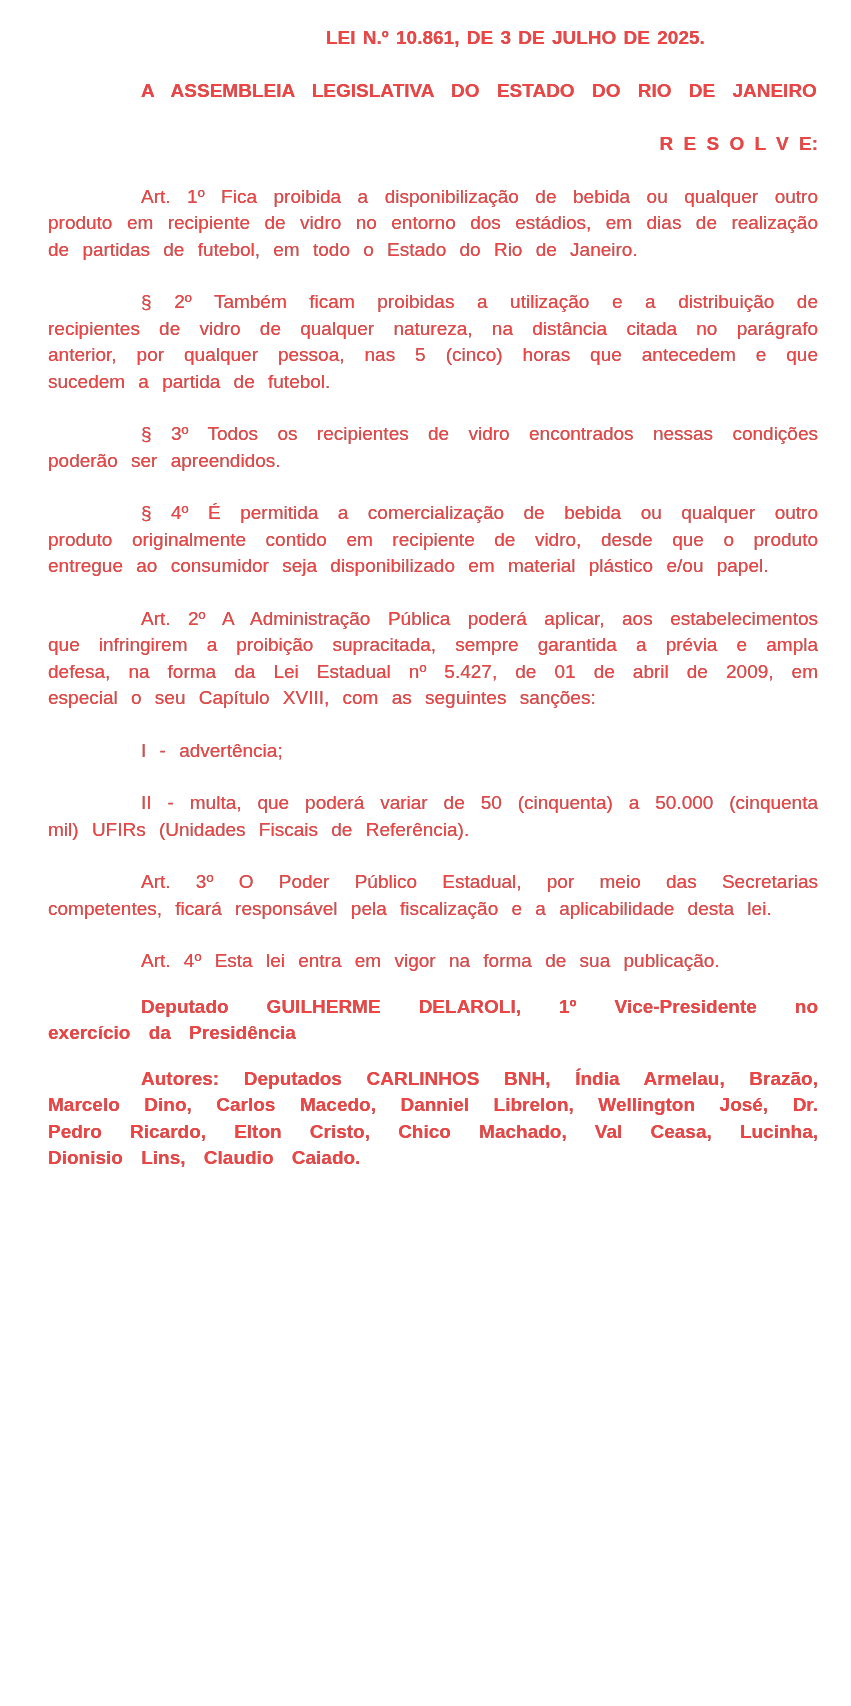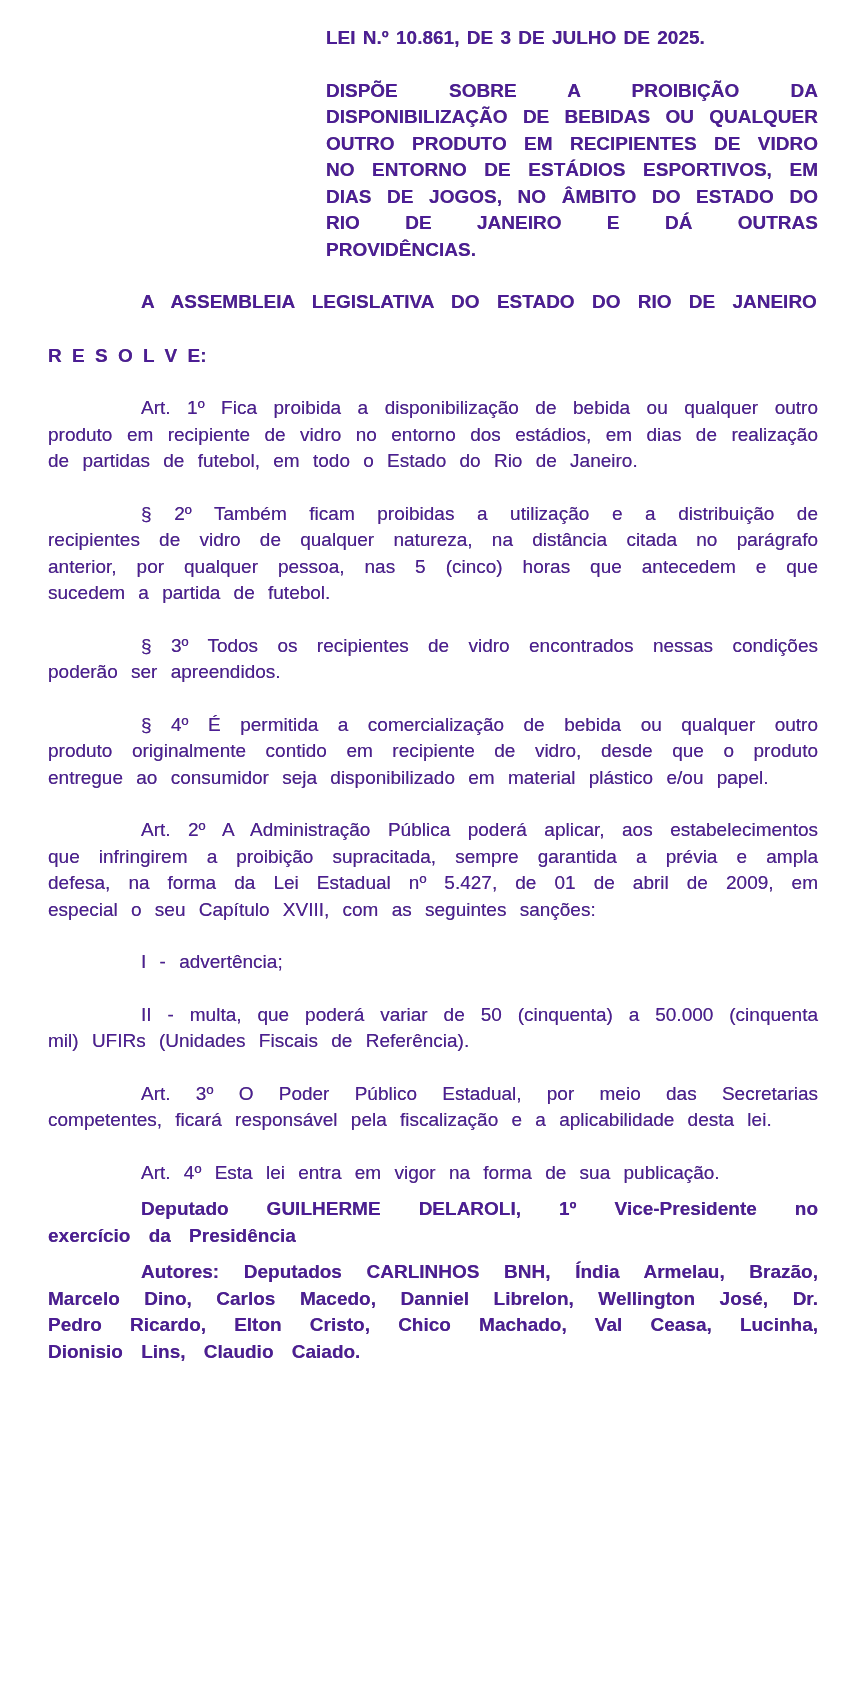"LEI N.º 10.861, DE 3" .page { color: #4c1d95 -> #ef4444 }
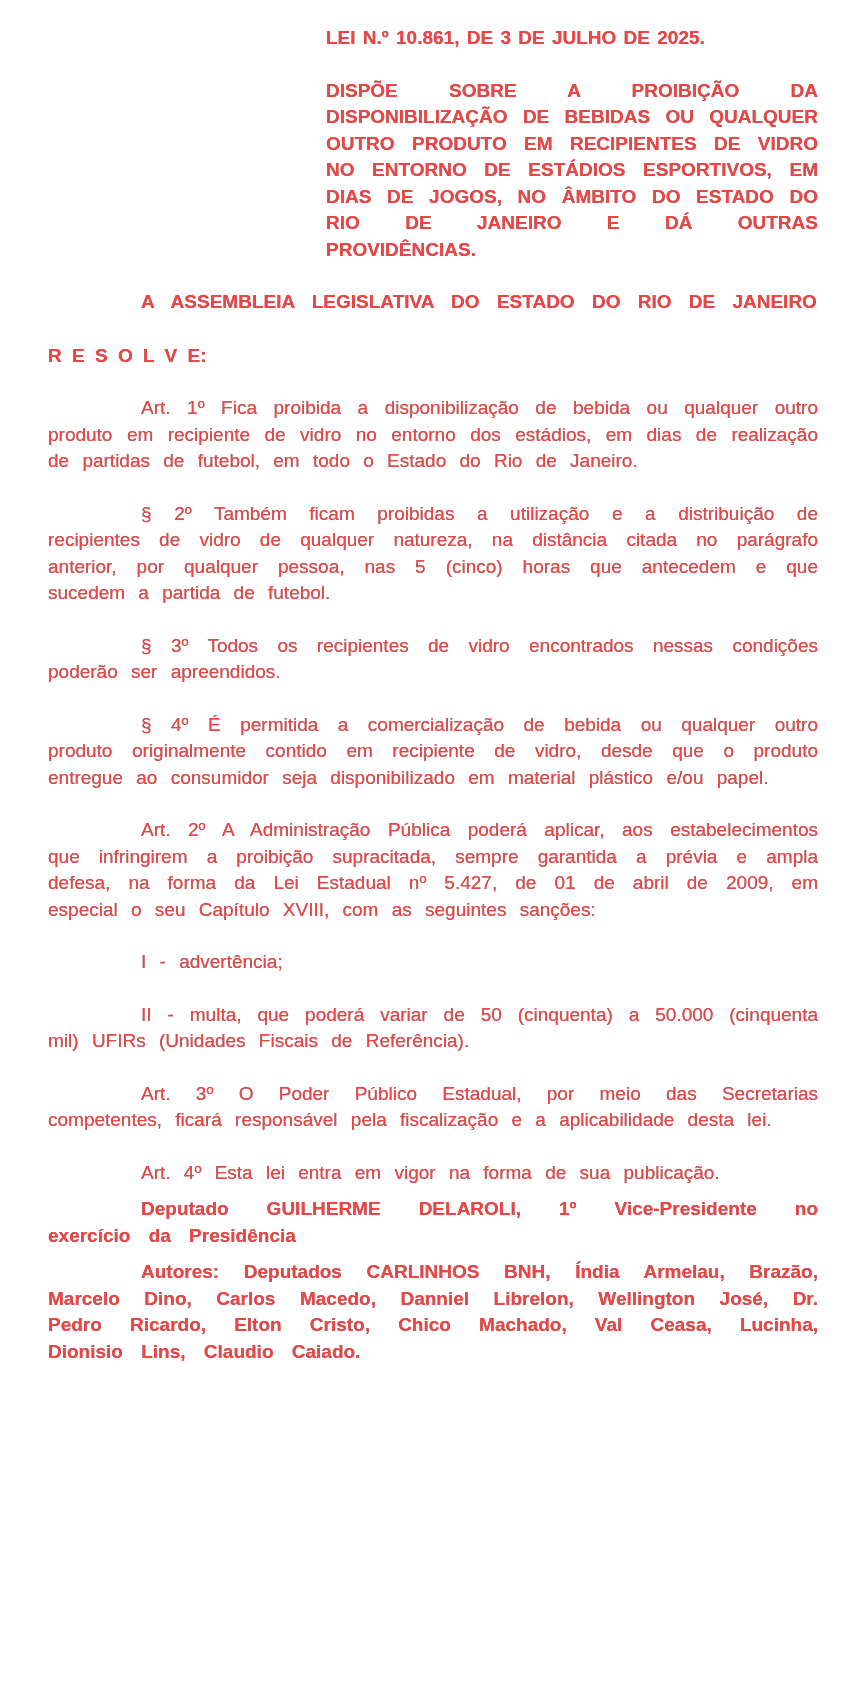"DISPÕE SOBRE A PROIBIÇÃO DA" p.ementa { html: <p>DISPÕE SOBRE A PROIBIÇÃO DA DISPONIBILIZAÇÃO DE BEBIDAS OU QUALQUER OUTRO PRODUTO EM RECIPIENTES DE VIDRO NO ENTORNO DE ESTÁDIOS ESPORTIVOS, EM DIAS DE JOGOS, NO ÂMBITO DO ESTADO DO RIO DE JANEIRO E DÁ OUTRAS PROVIDÊNCIAS.</p> -> none }
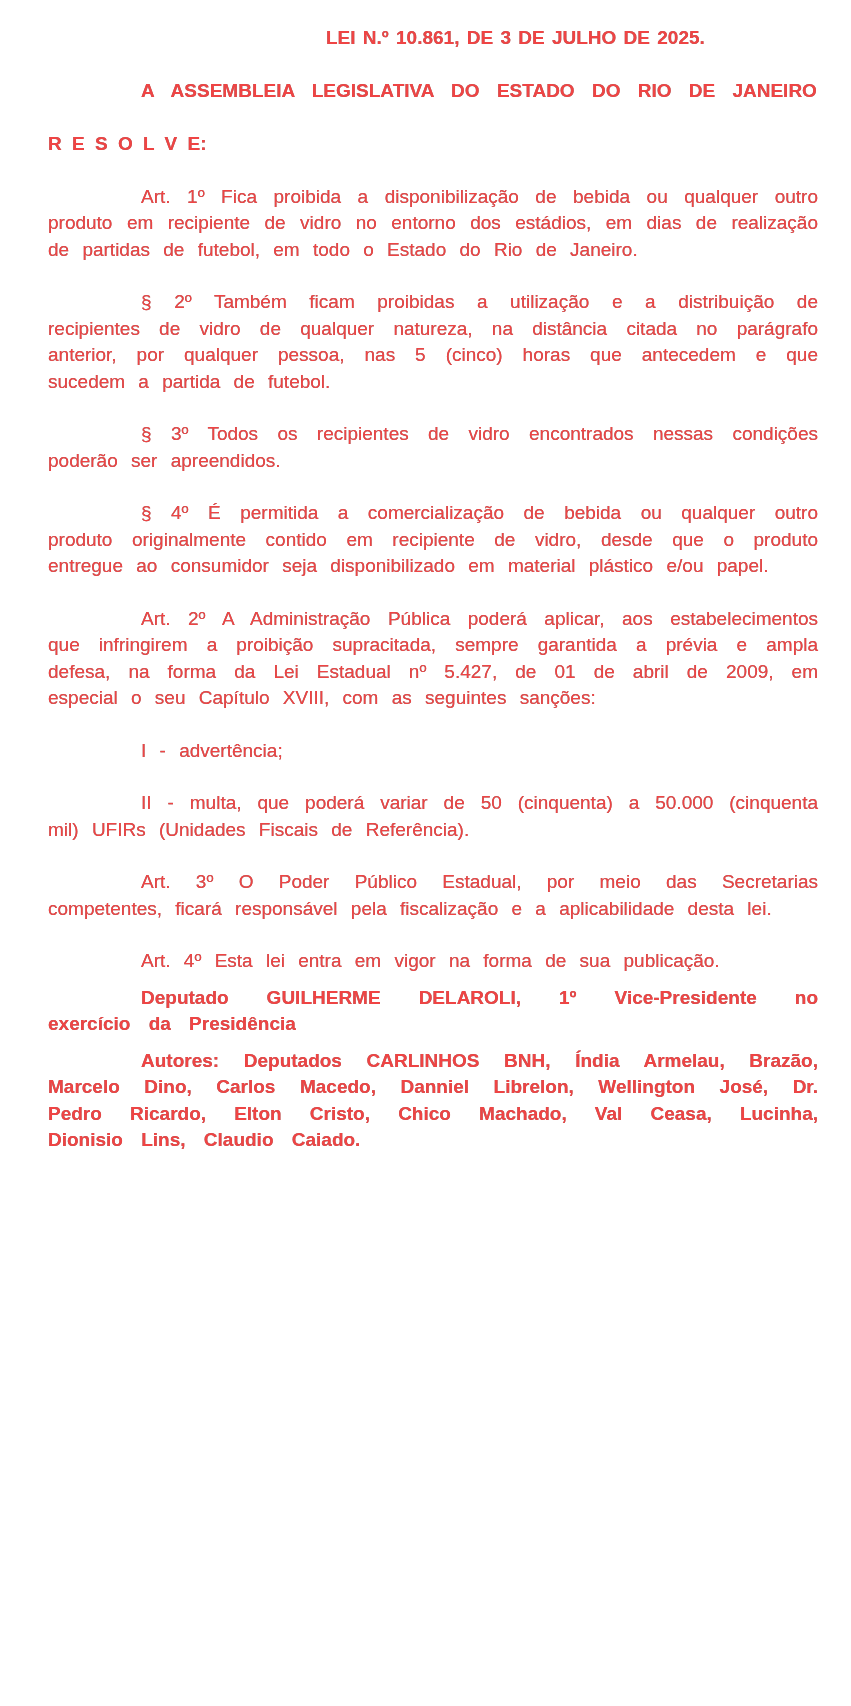"R E S O L" .resolve { text-align: left -> right }
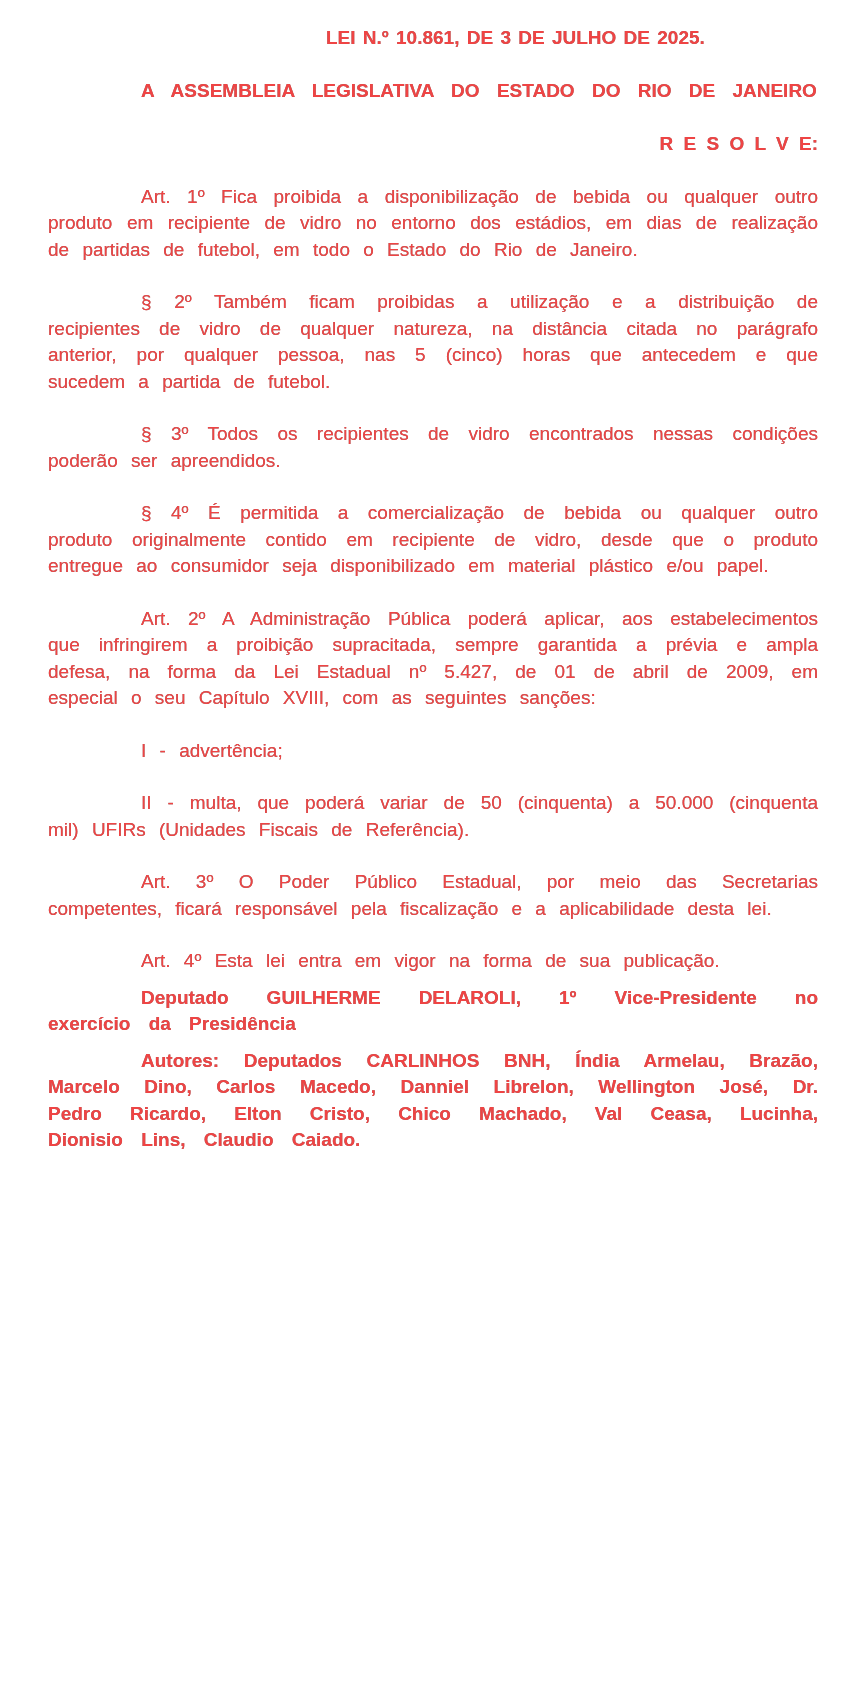"Deputado GUILHERME DELAROLI, 1º" .tight { margin-top: 10px -> 19px }
